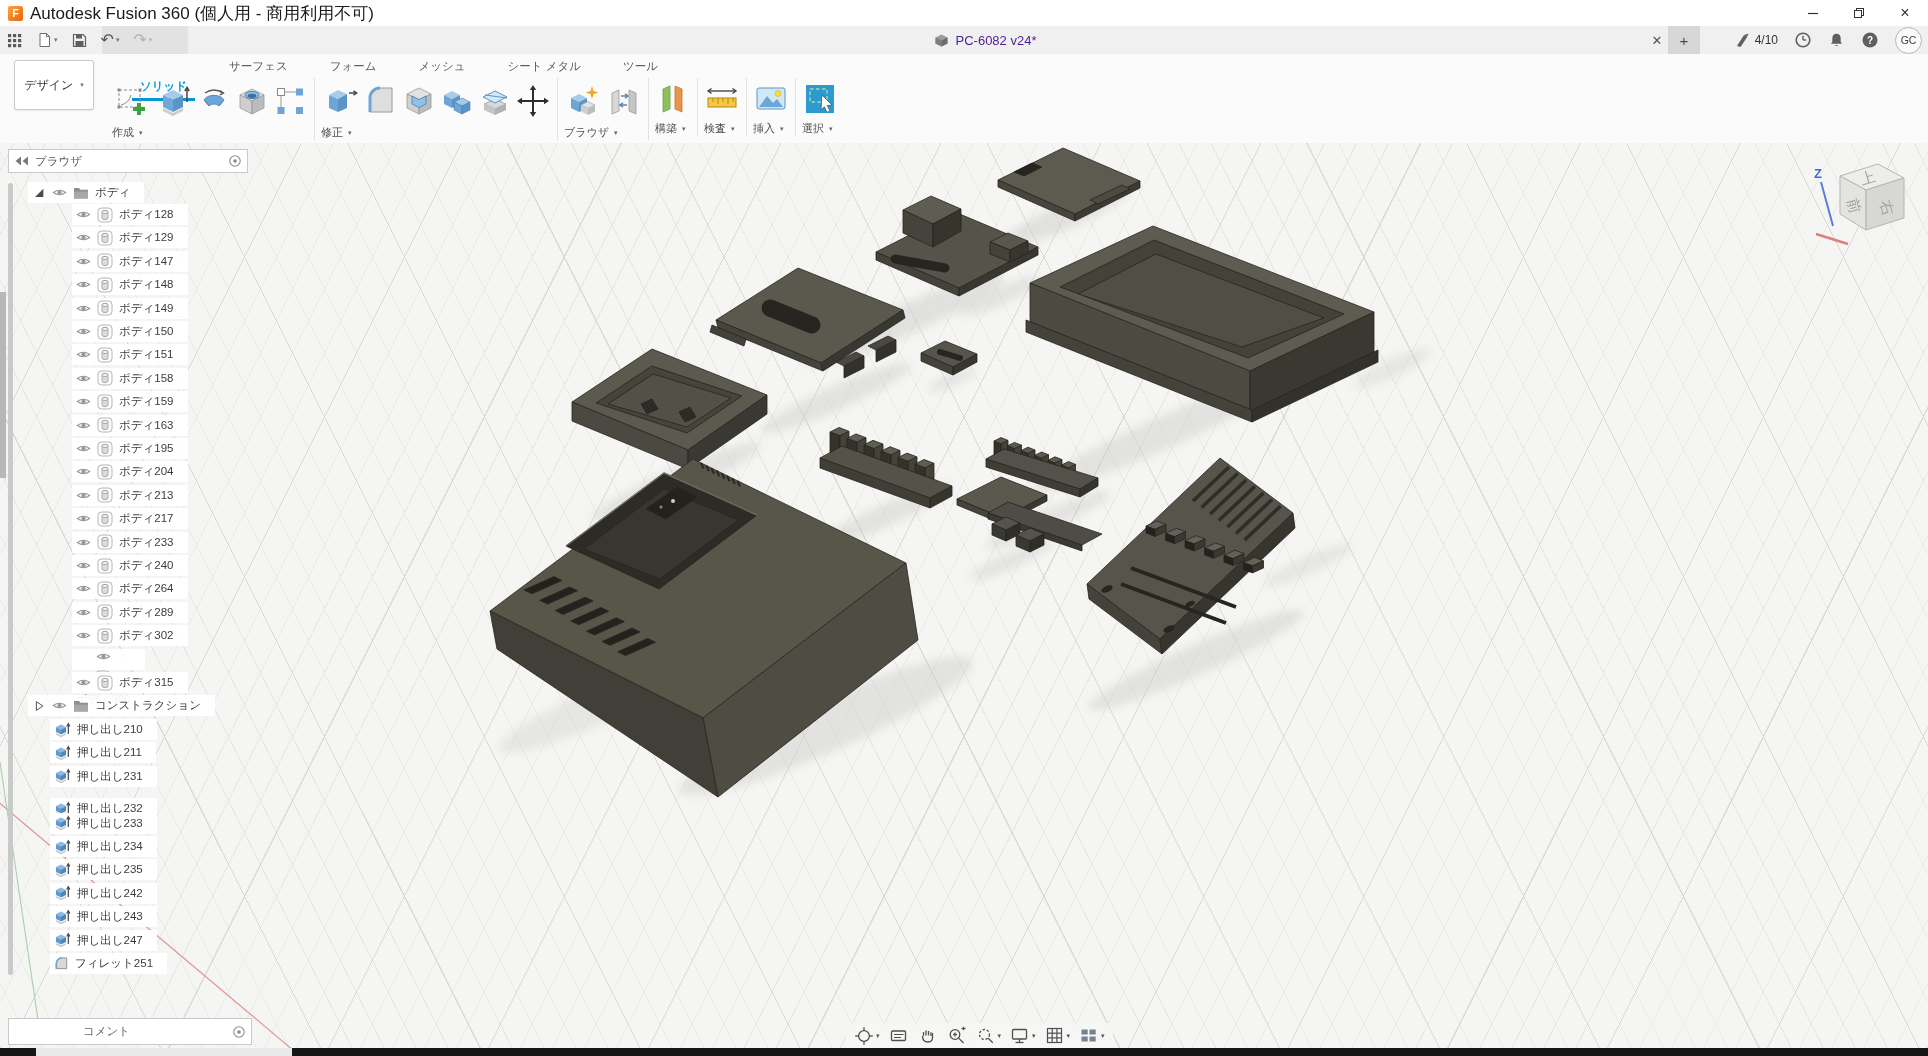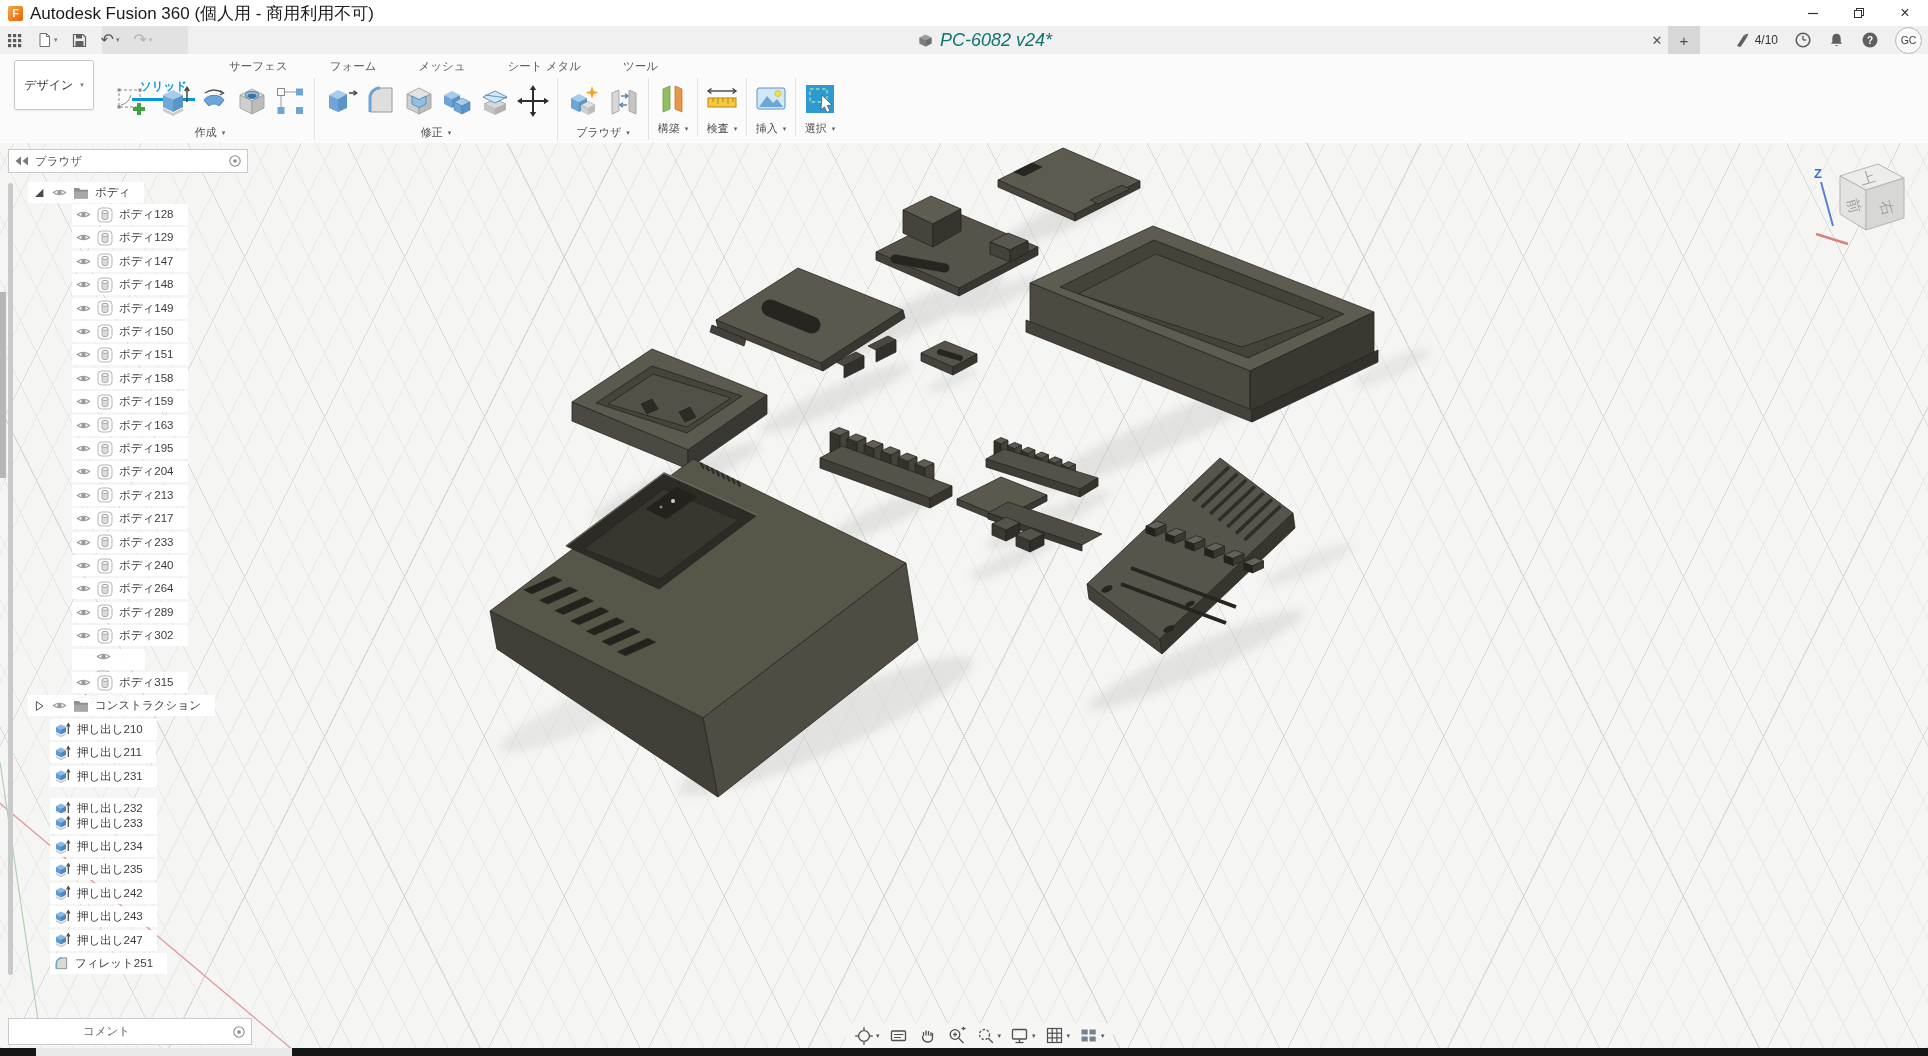"PC-6082 v24*" .doc-tab-label { color: #0f766e -> #4c1d95; font-size: 18px -> 13px; font-style: italic -> none }
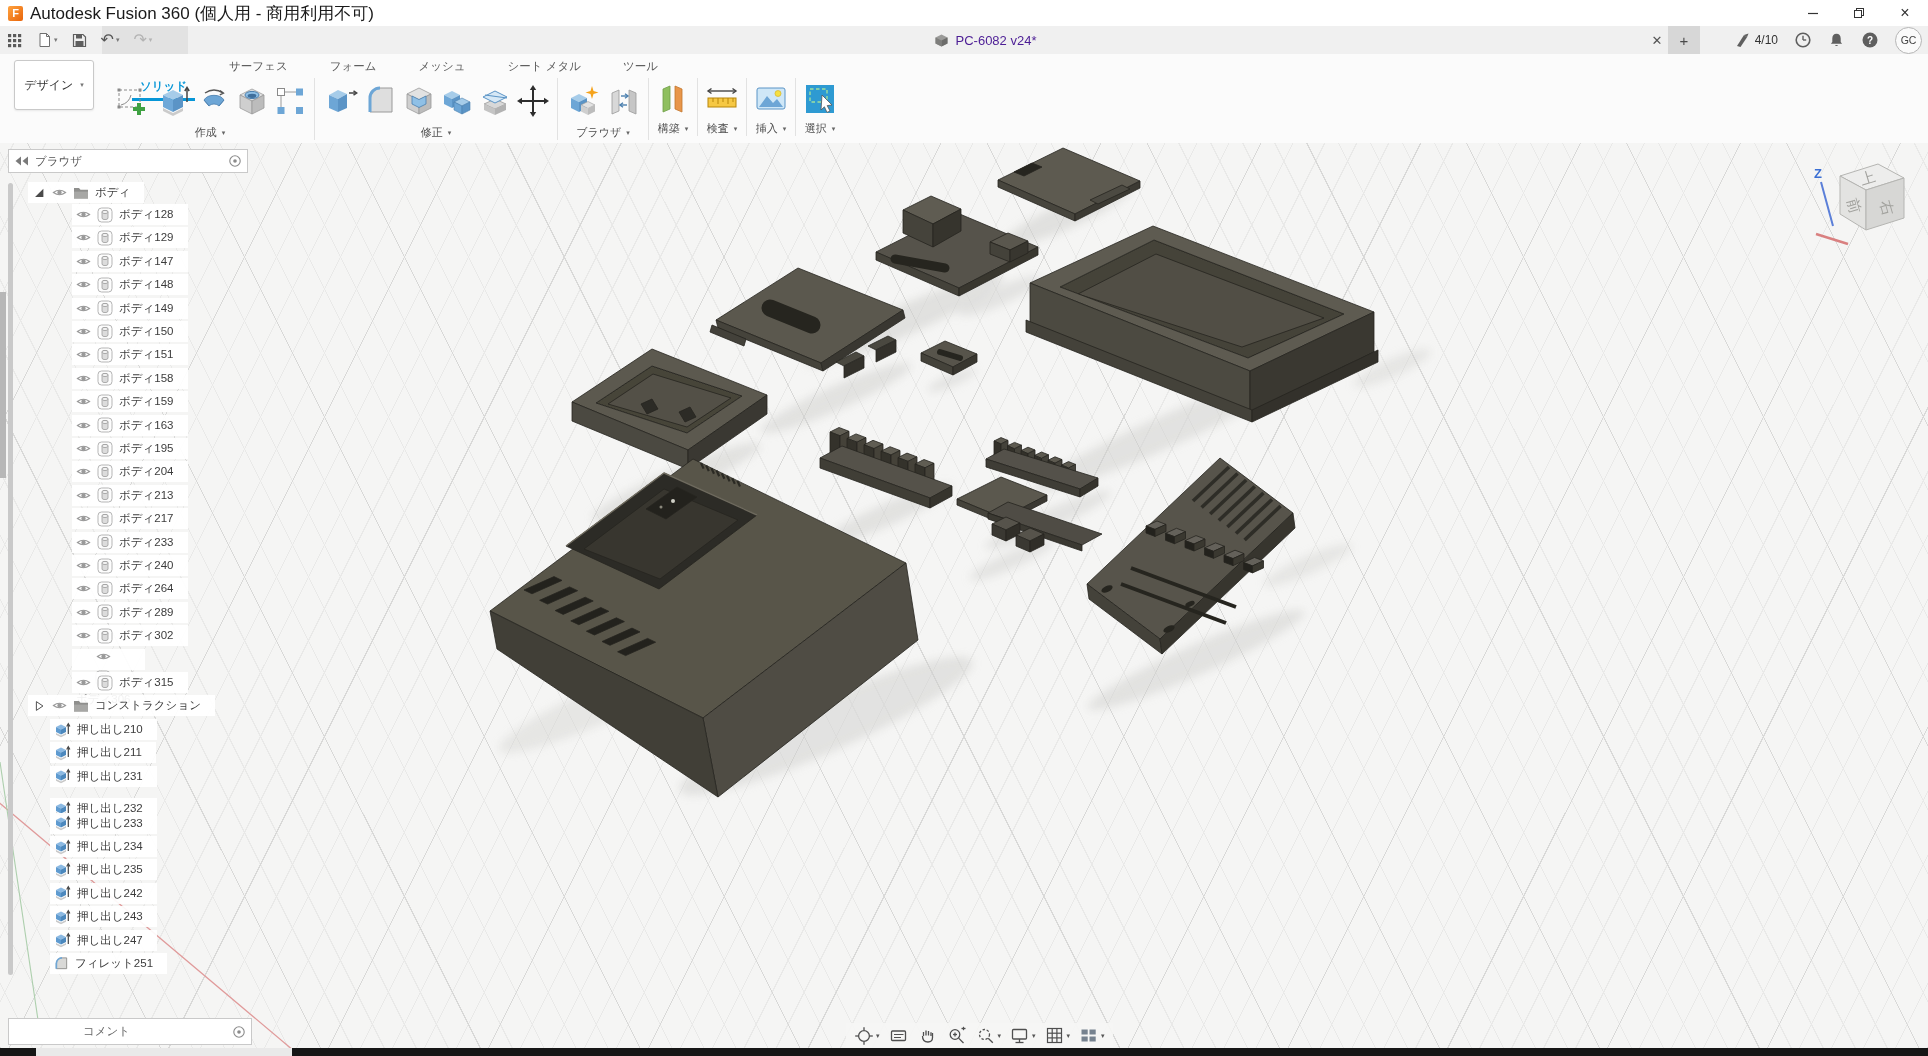"作成" .rgroup { align-items: center -> none }
